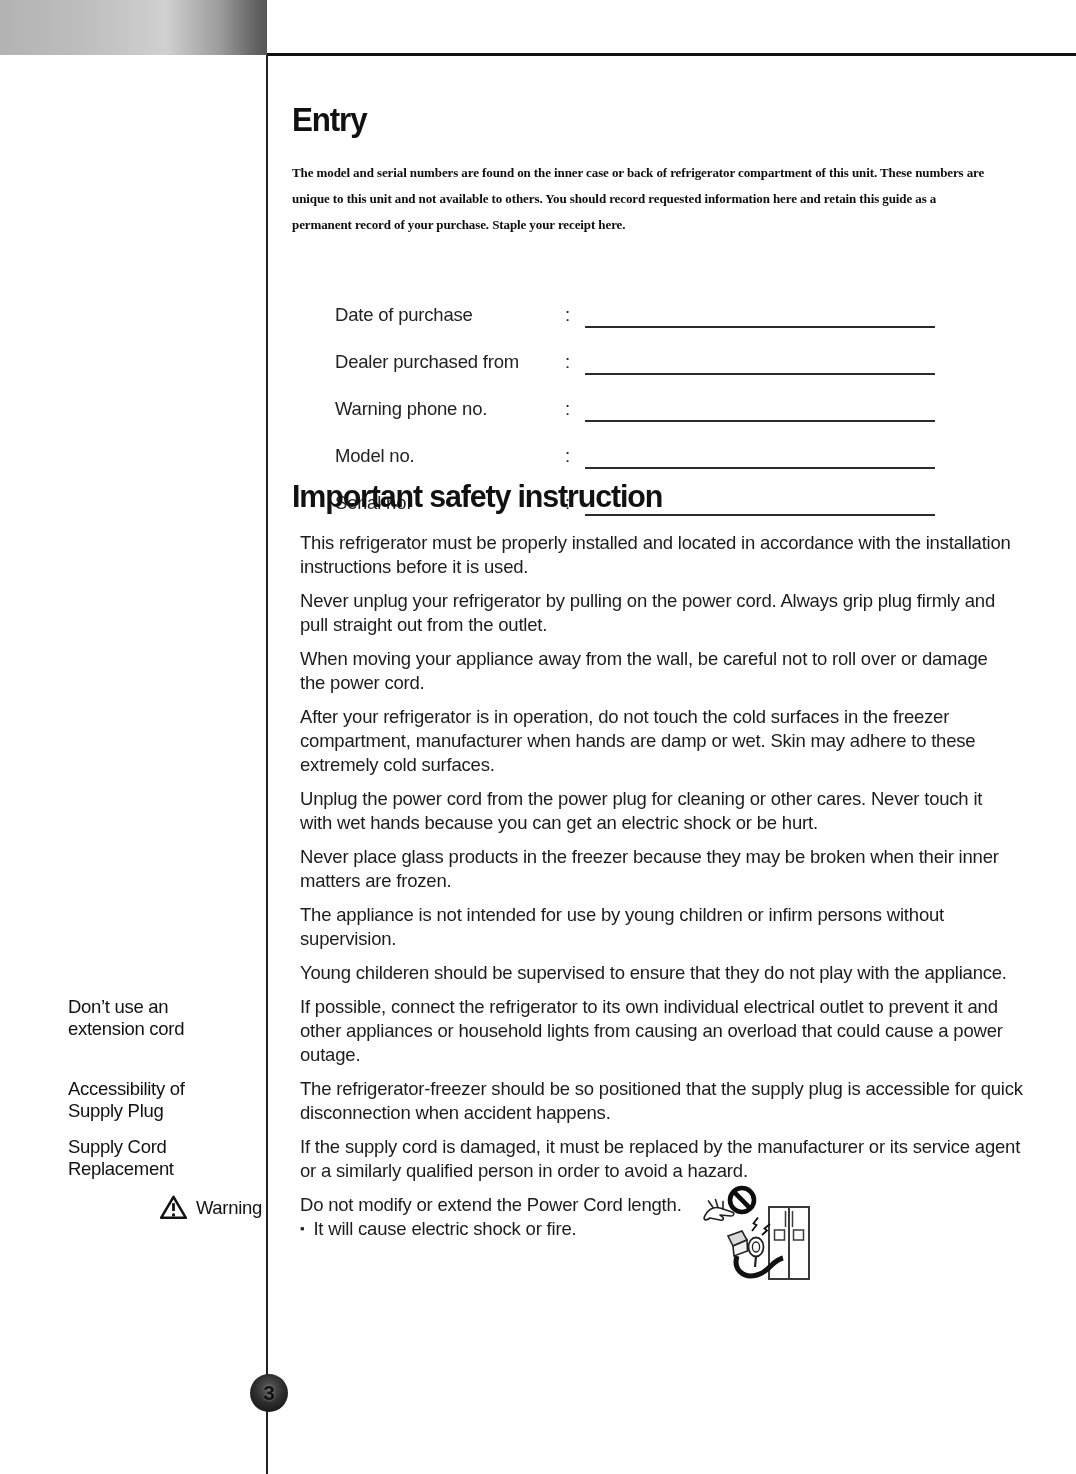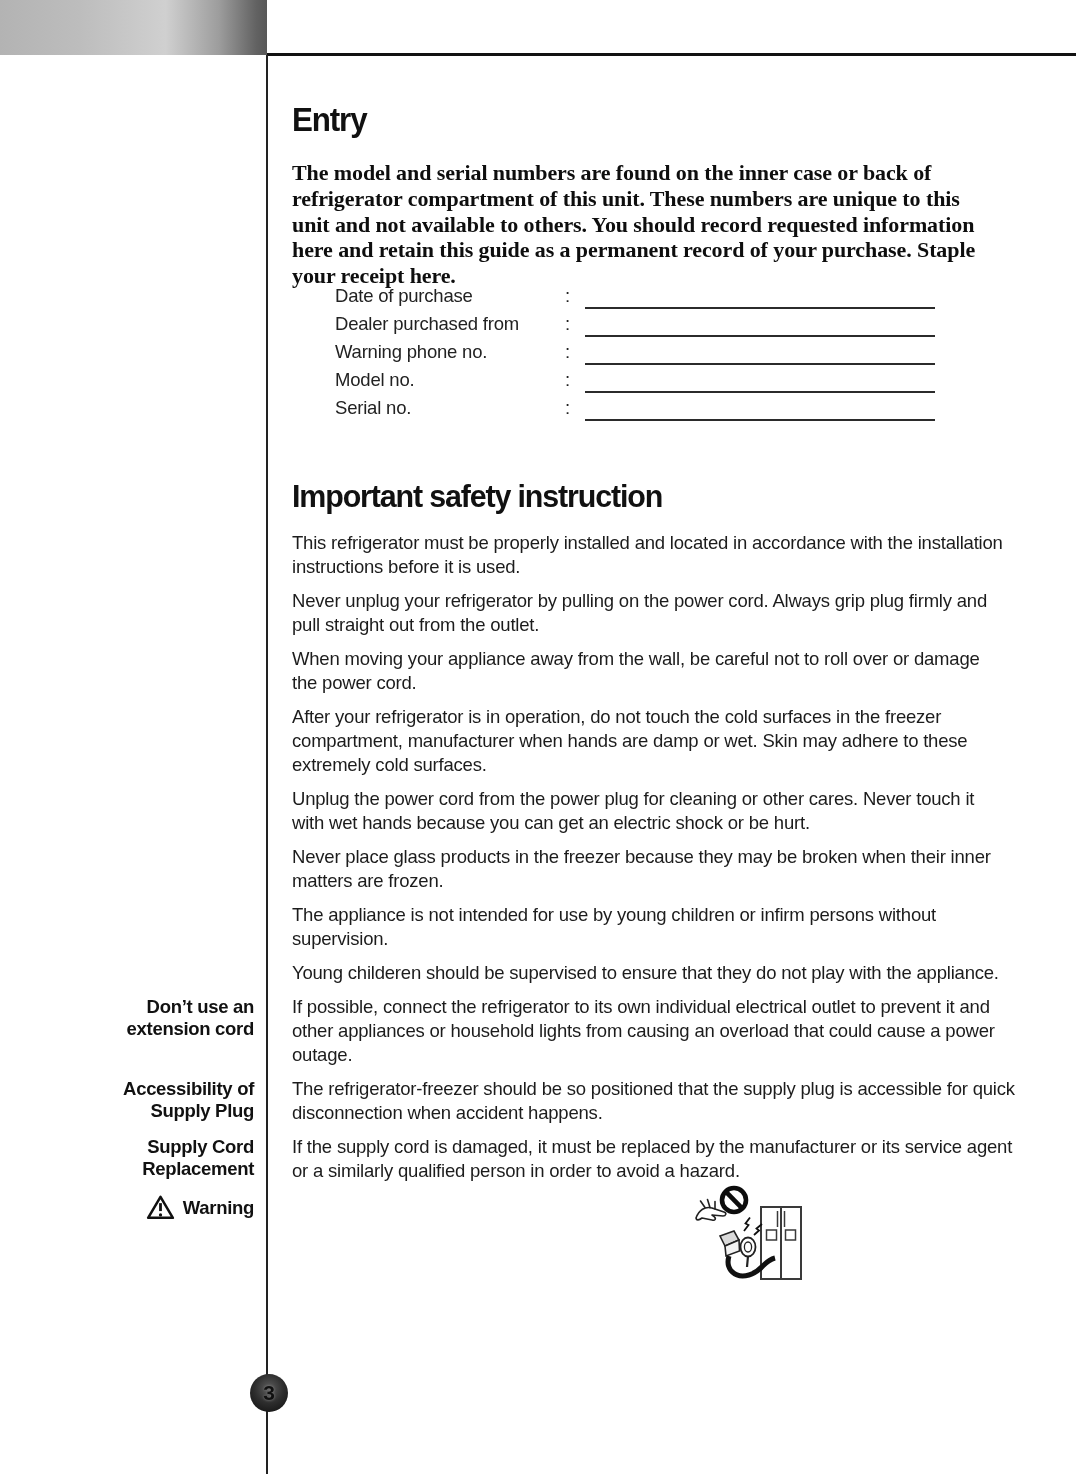"The model and serial numbers" .intro { font-size: 22px -> 13px }
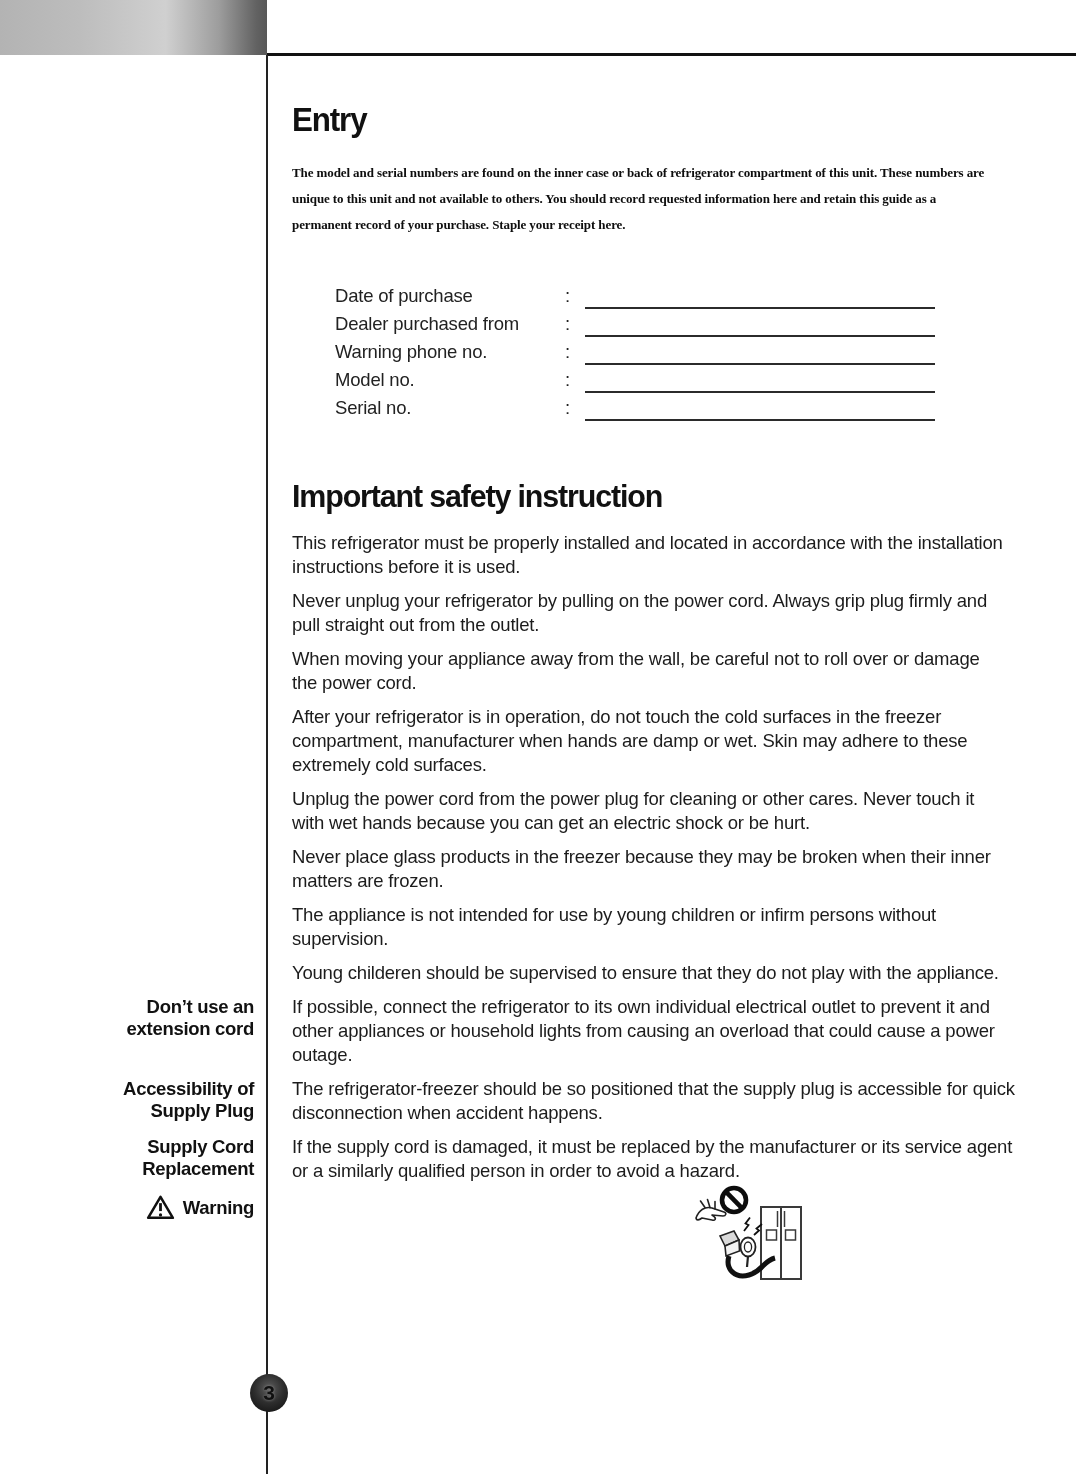"Date of purchase :" .form-row { margin-top: none -> 19px }
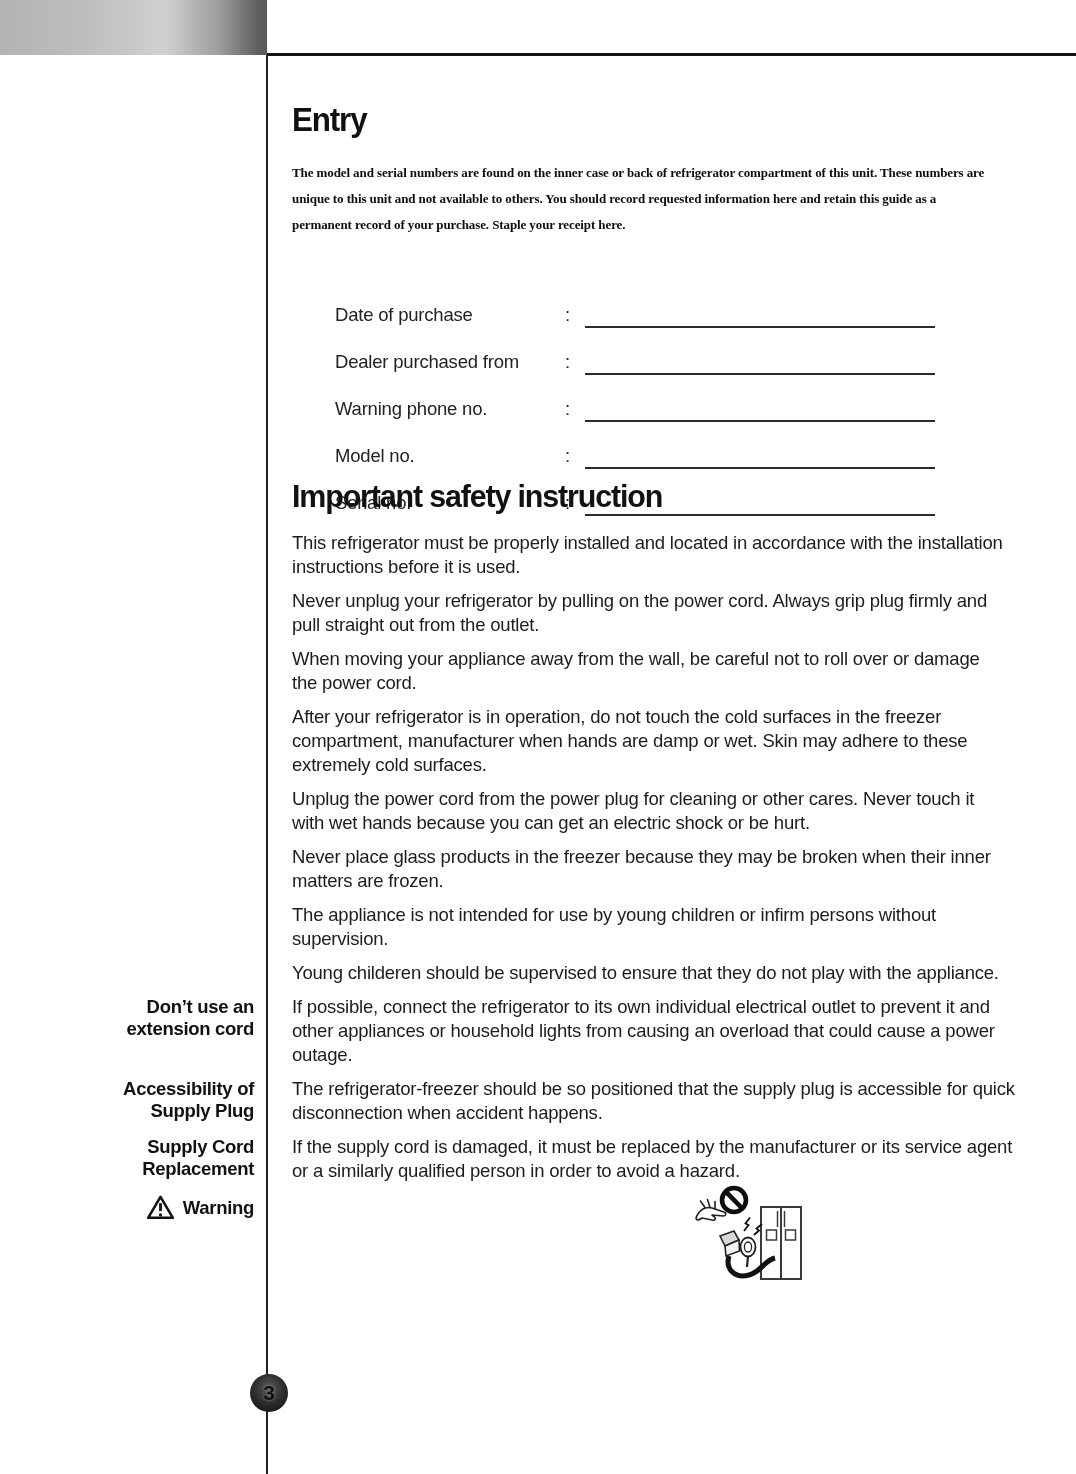"This refrigerator must be properly" .paras { left: 0 -> 8px }
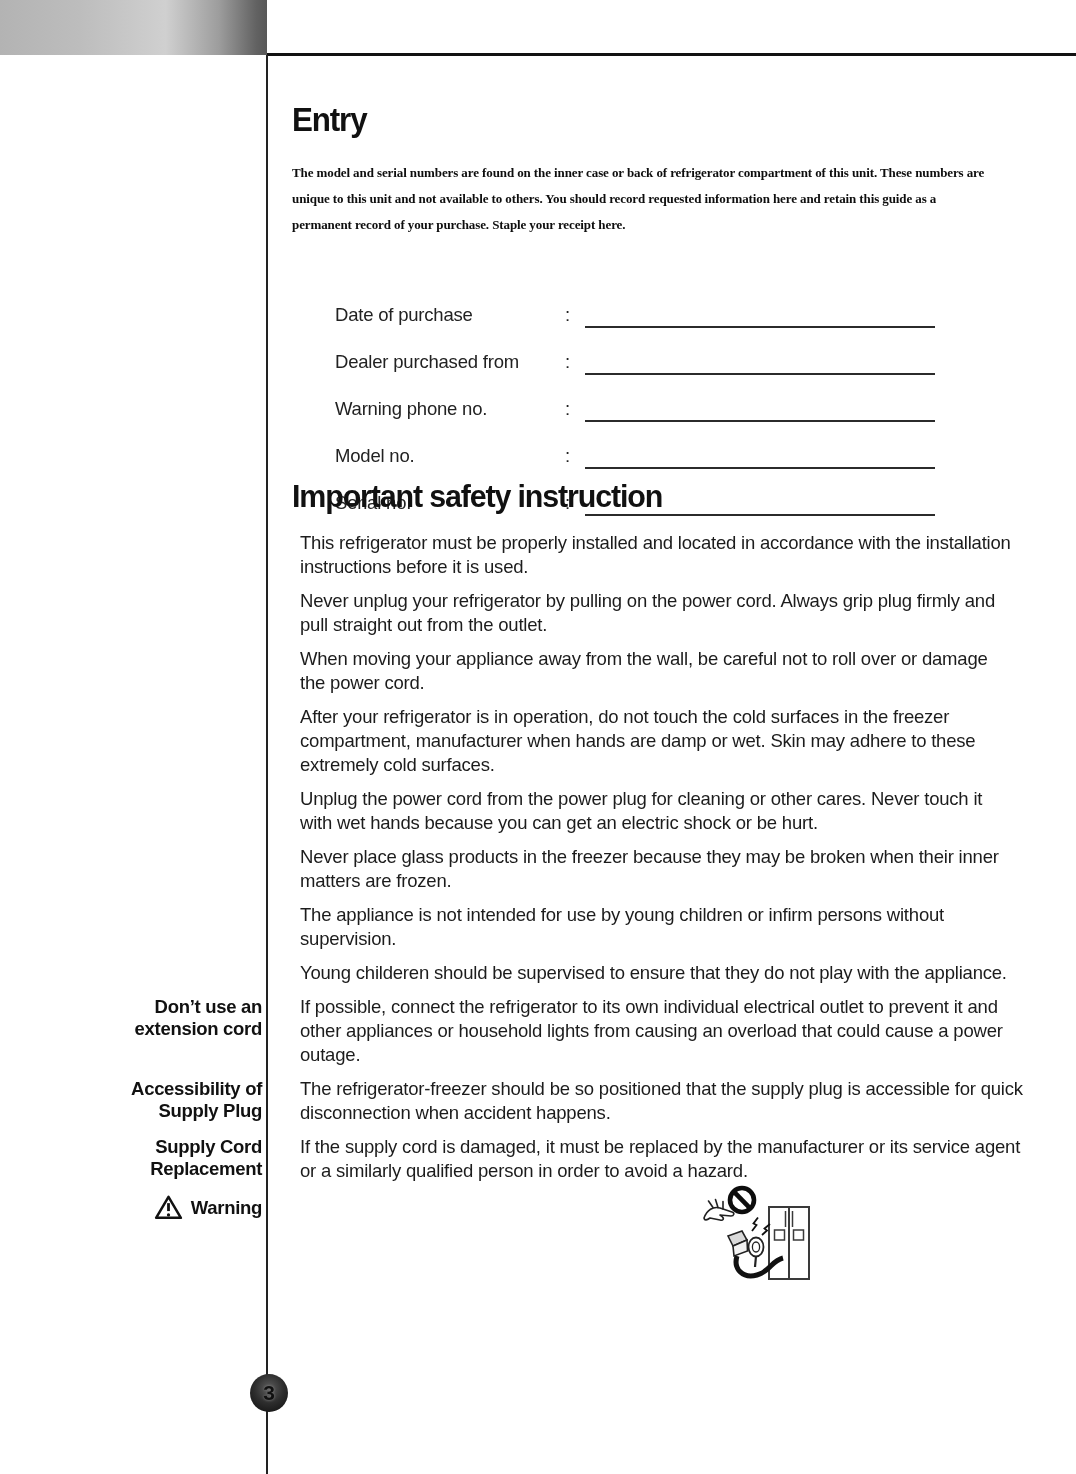"Don’t use an" .side-label { font-weight: bold -> normal; text-align: right -> none }
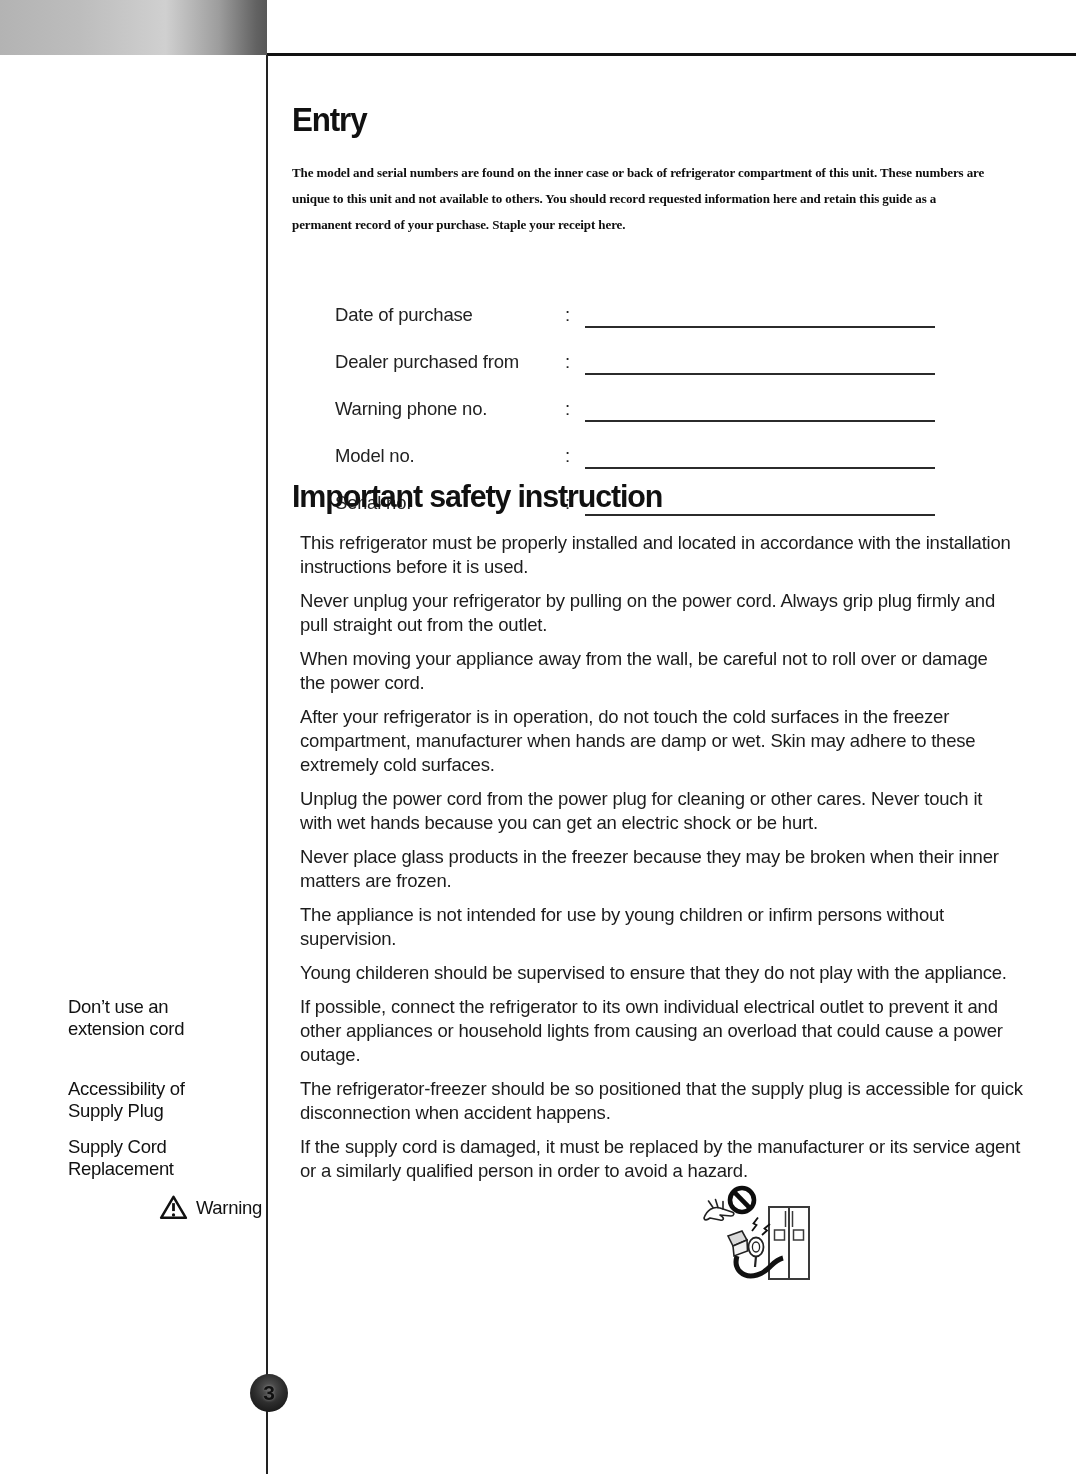"Do not modify or extend" div.warn-content { html: none -> <div> <p>Do not modify or extend the Power Cord length.</p> <div> <span>▪</span> <span>It will cause electric shock or fire.</span> </div> </div> }
